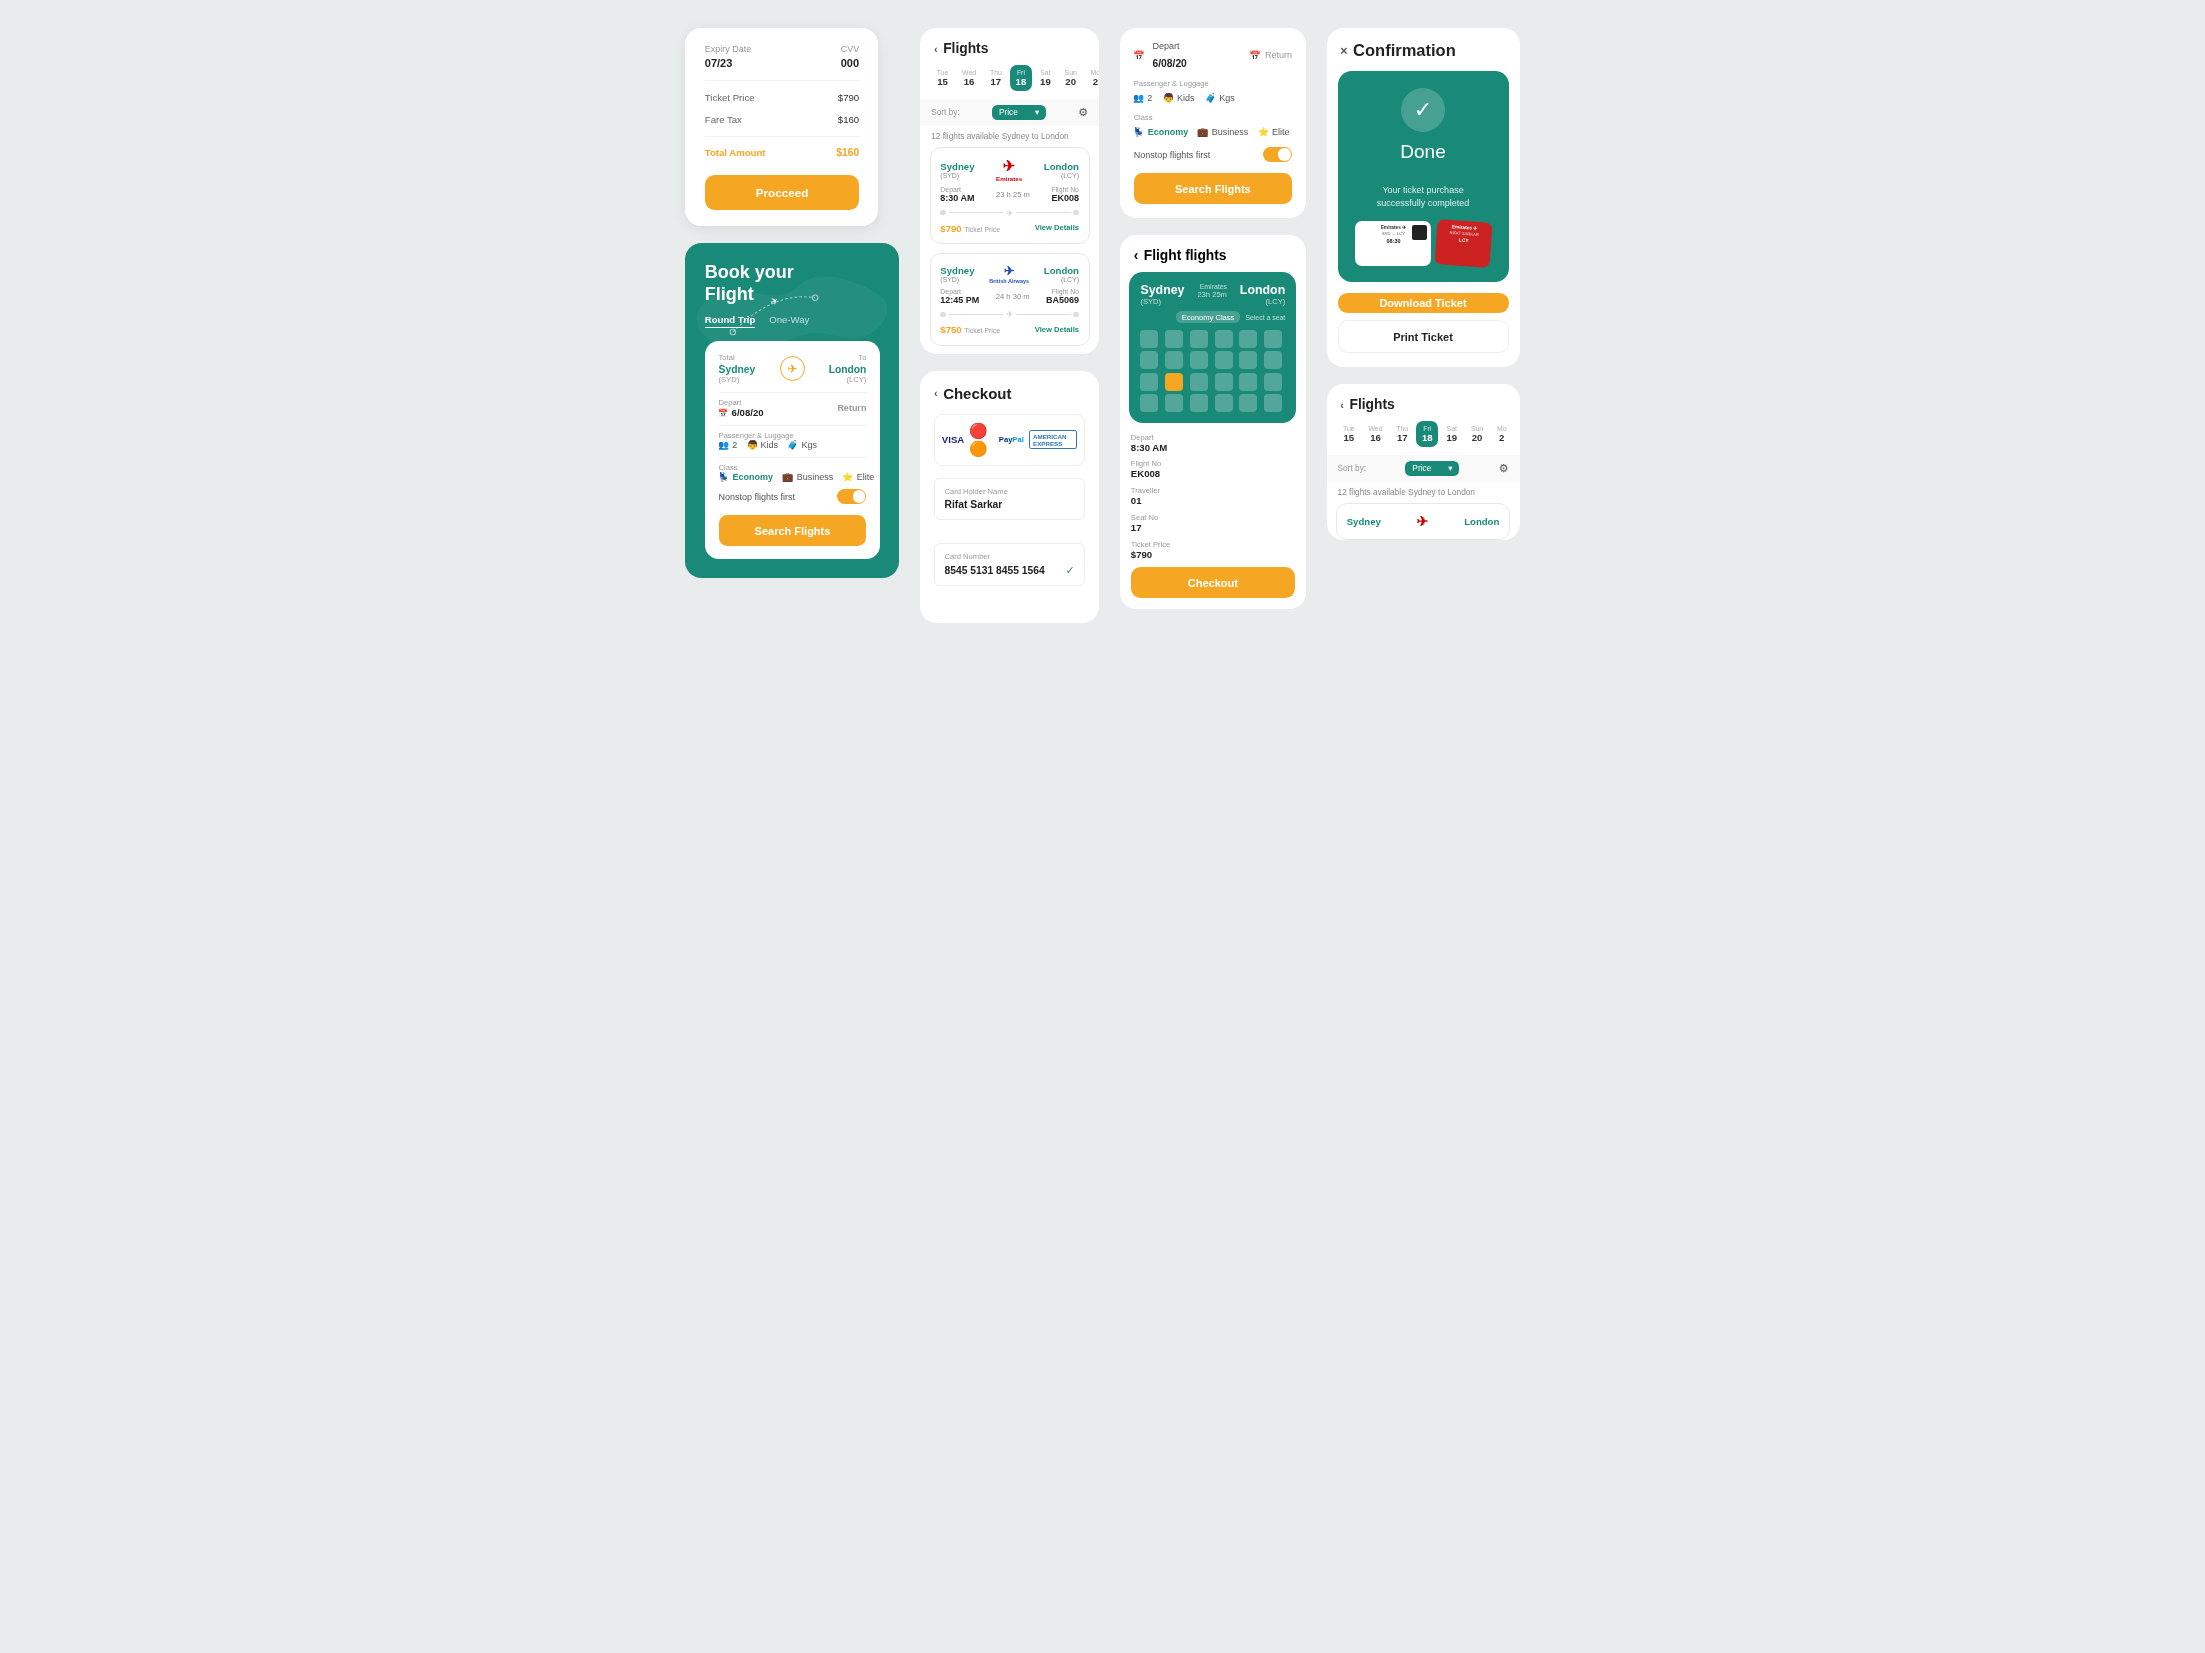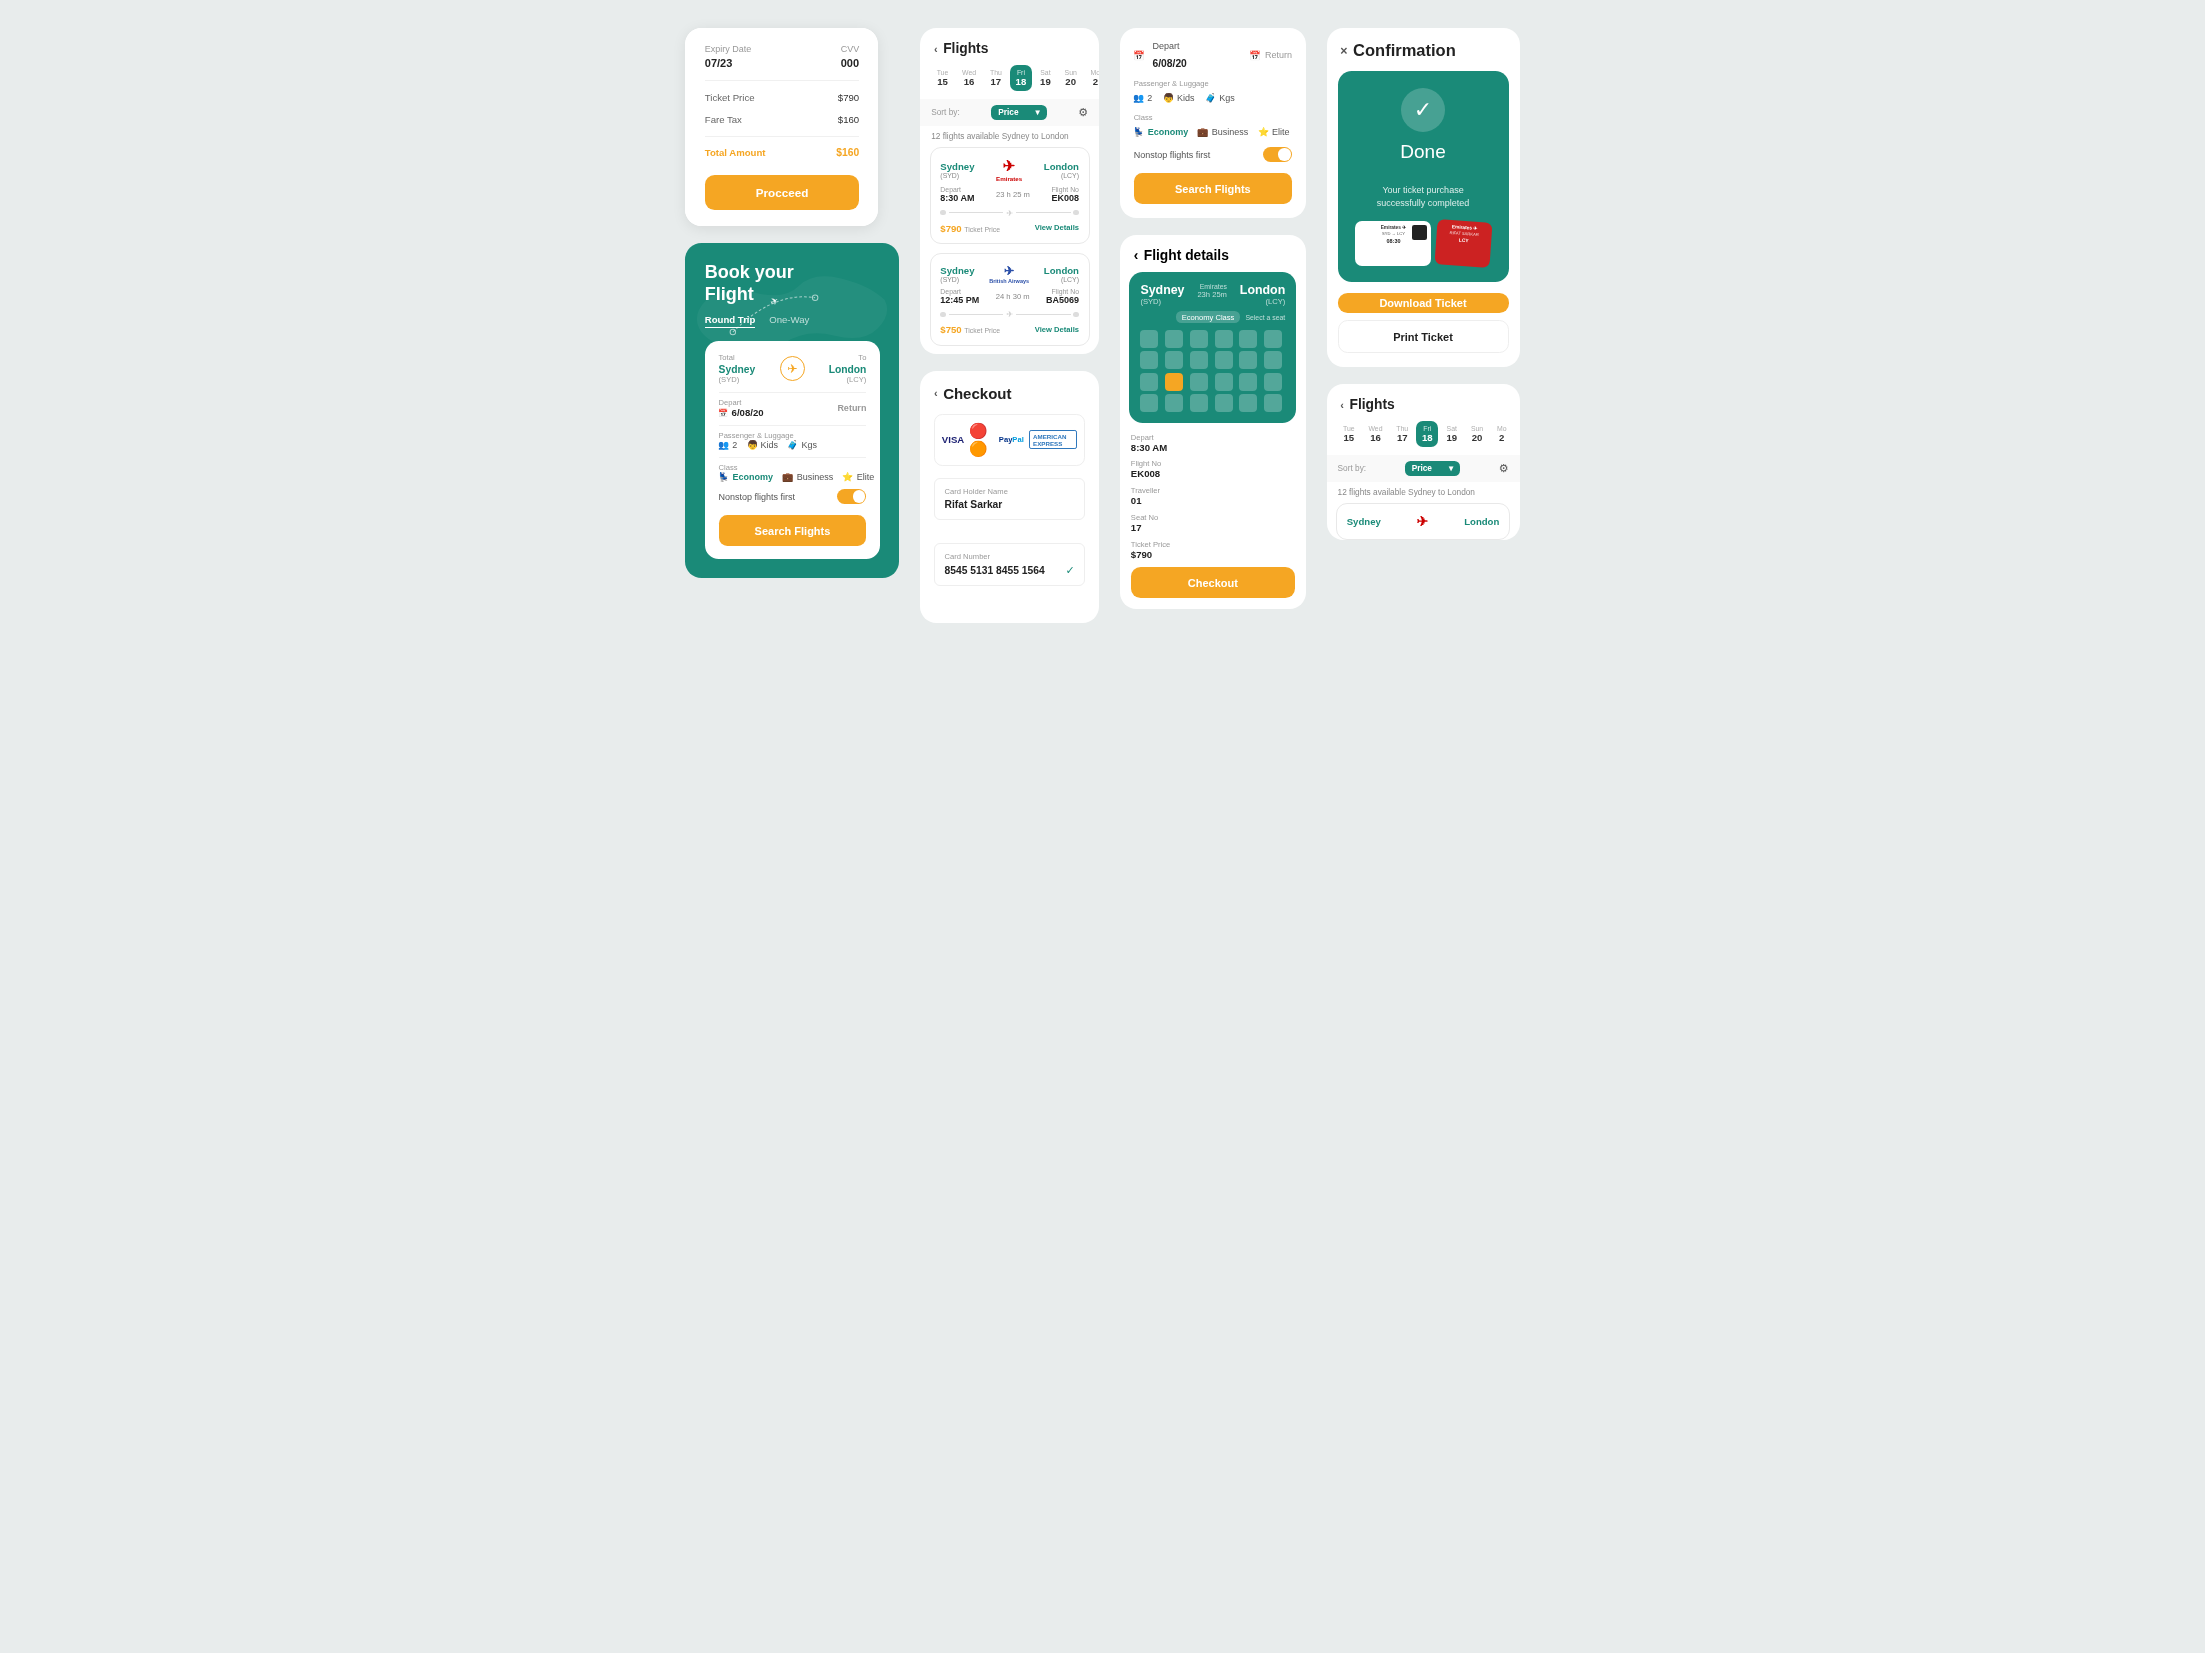"Price" .sort-pill { font-weight: 700 -> 400 }
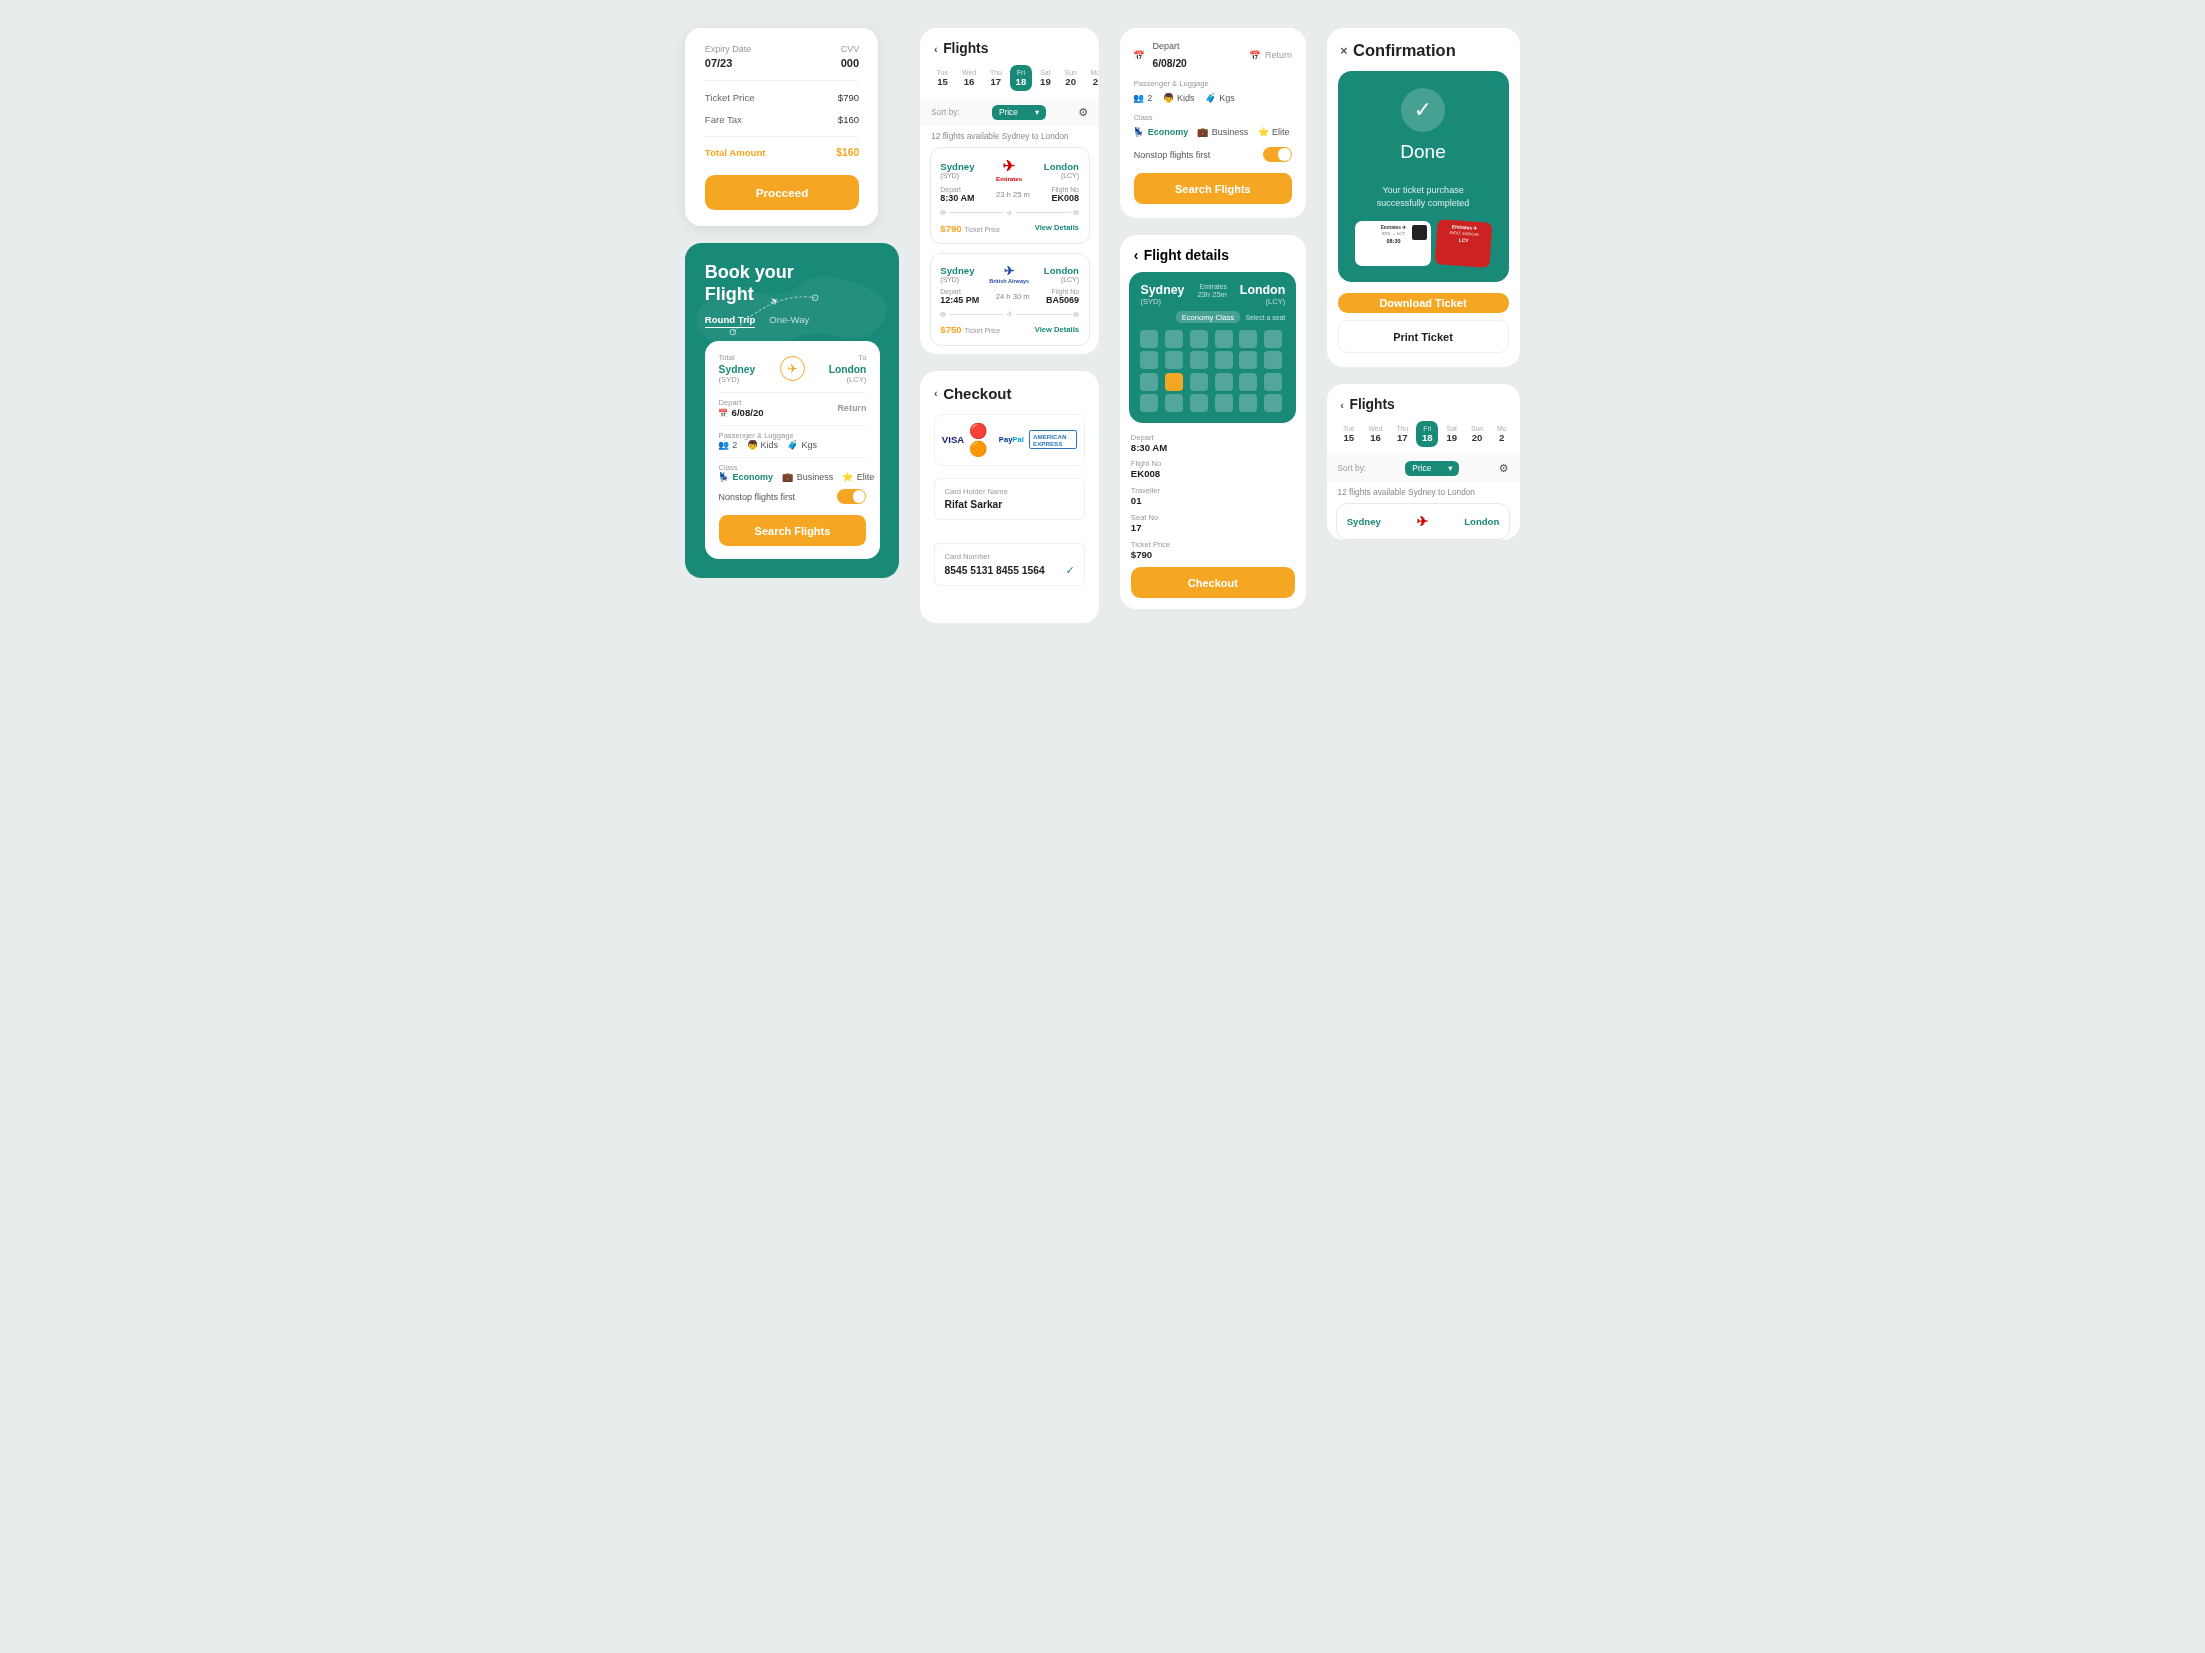"Flight details" span { text: details -> flights }
